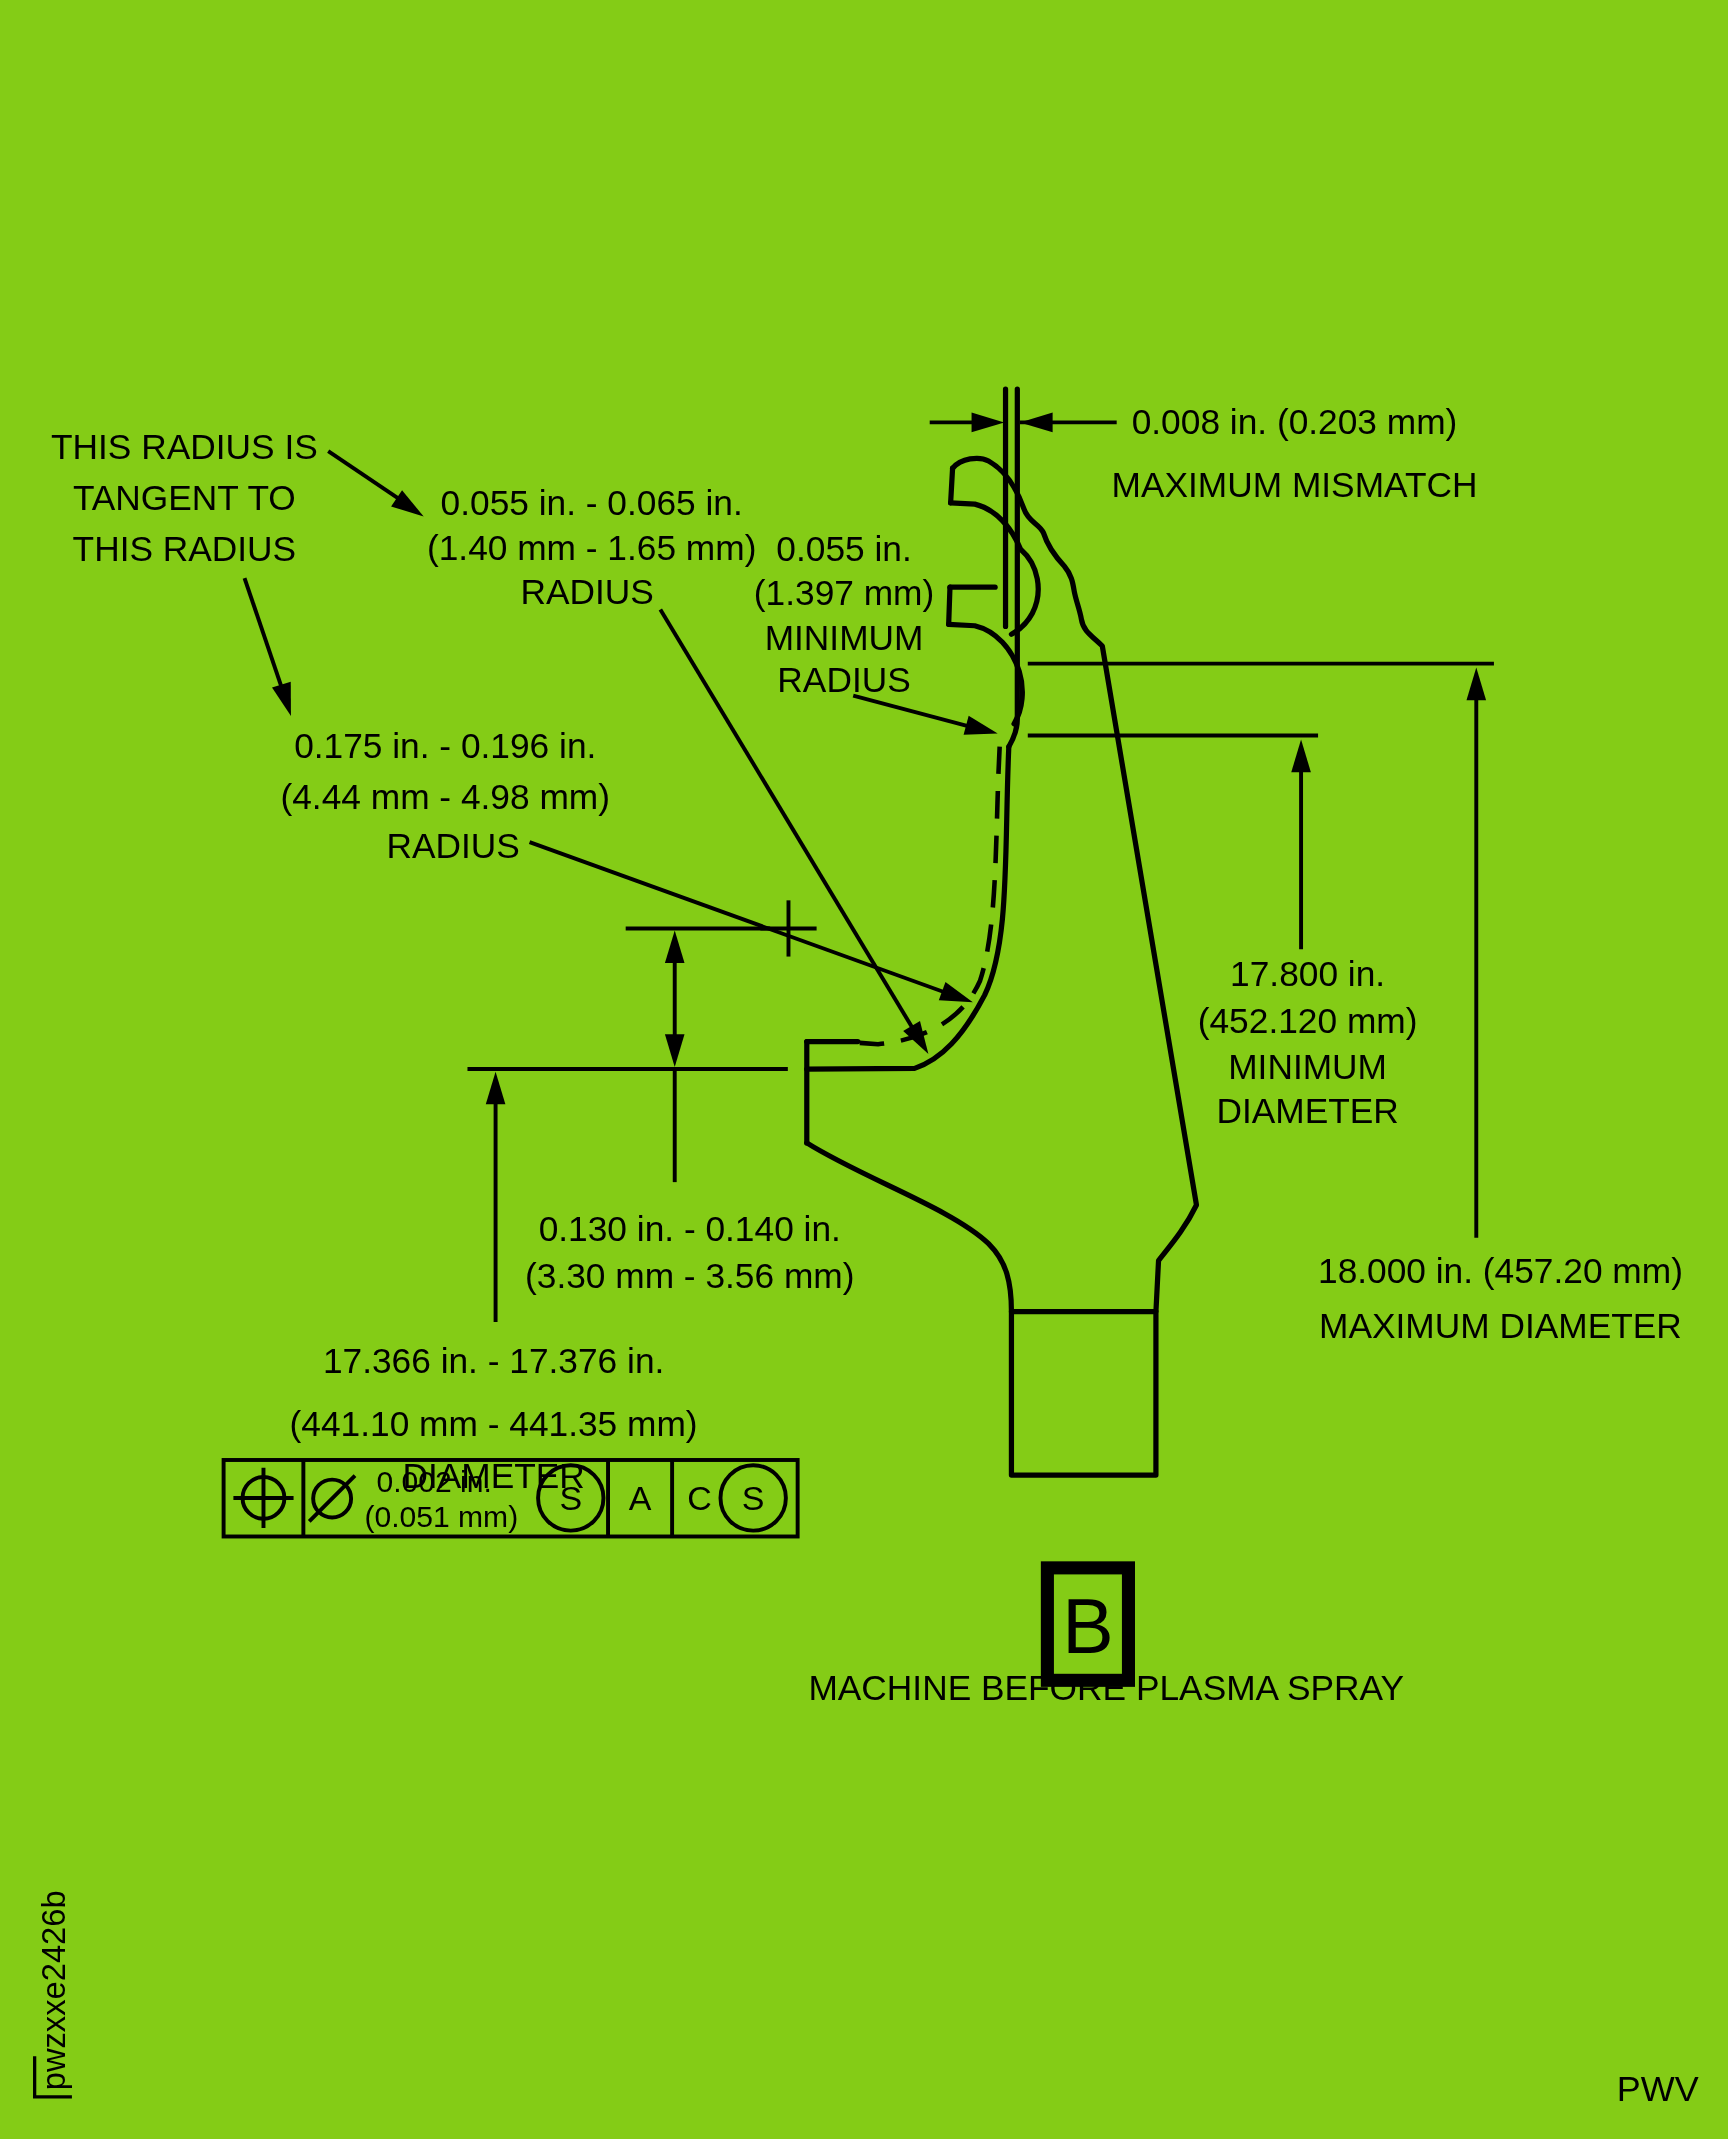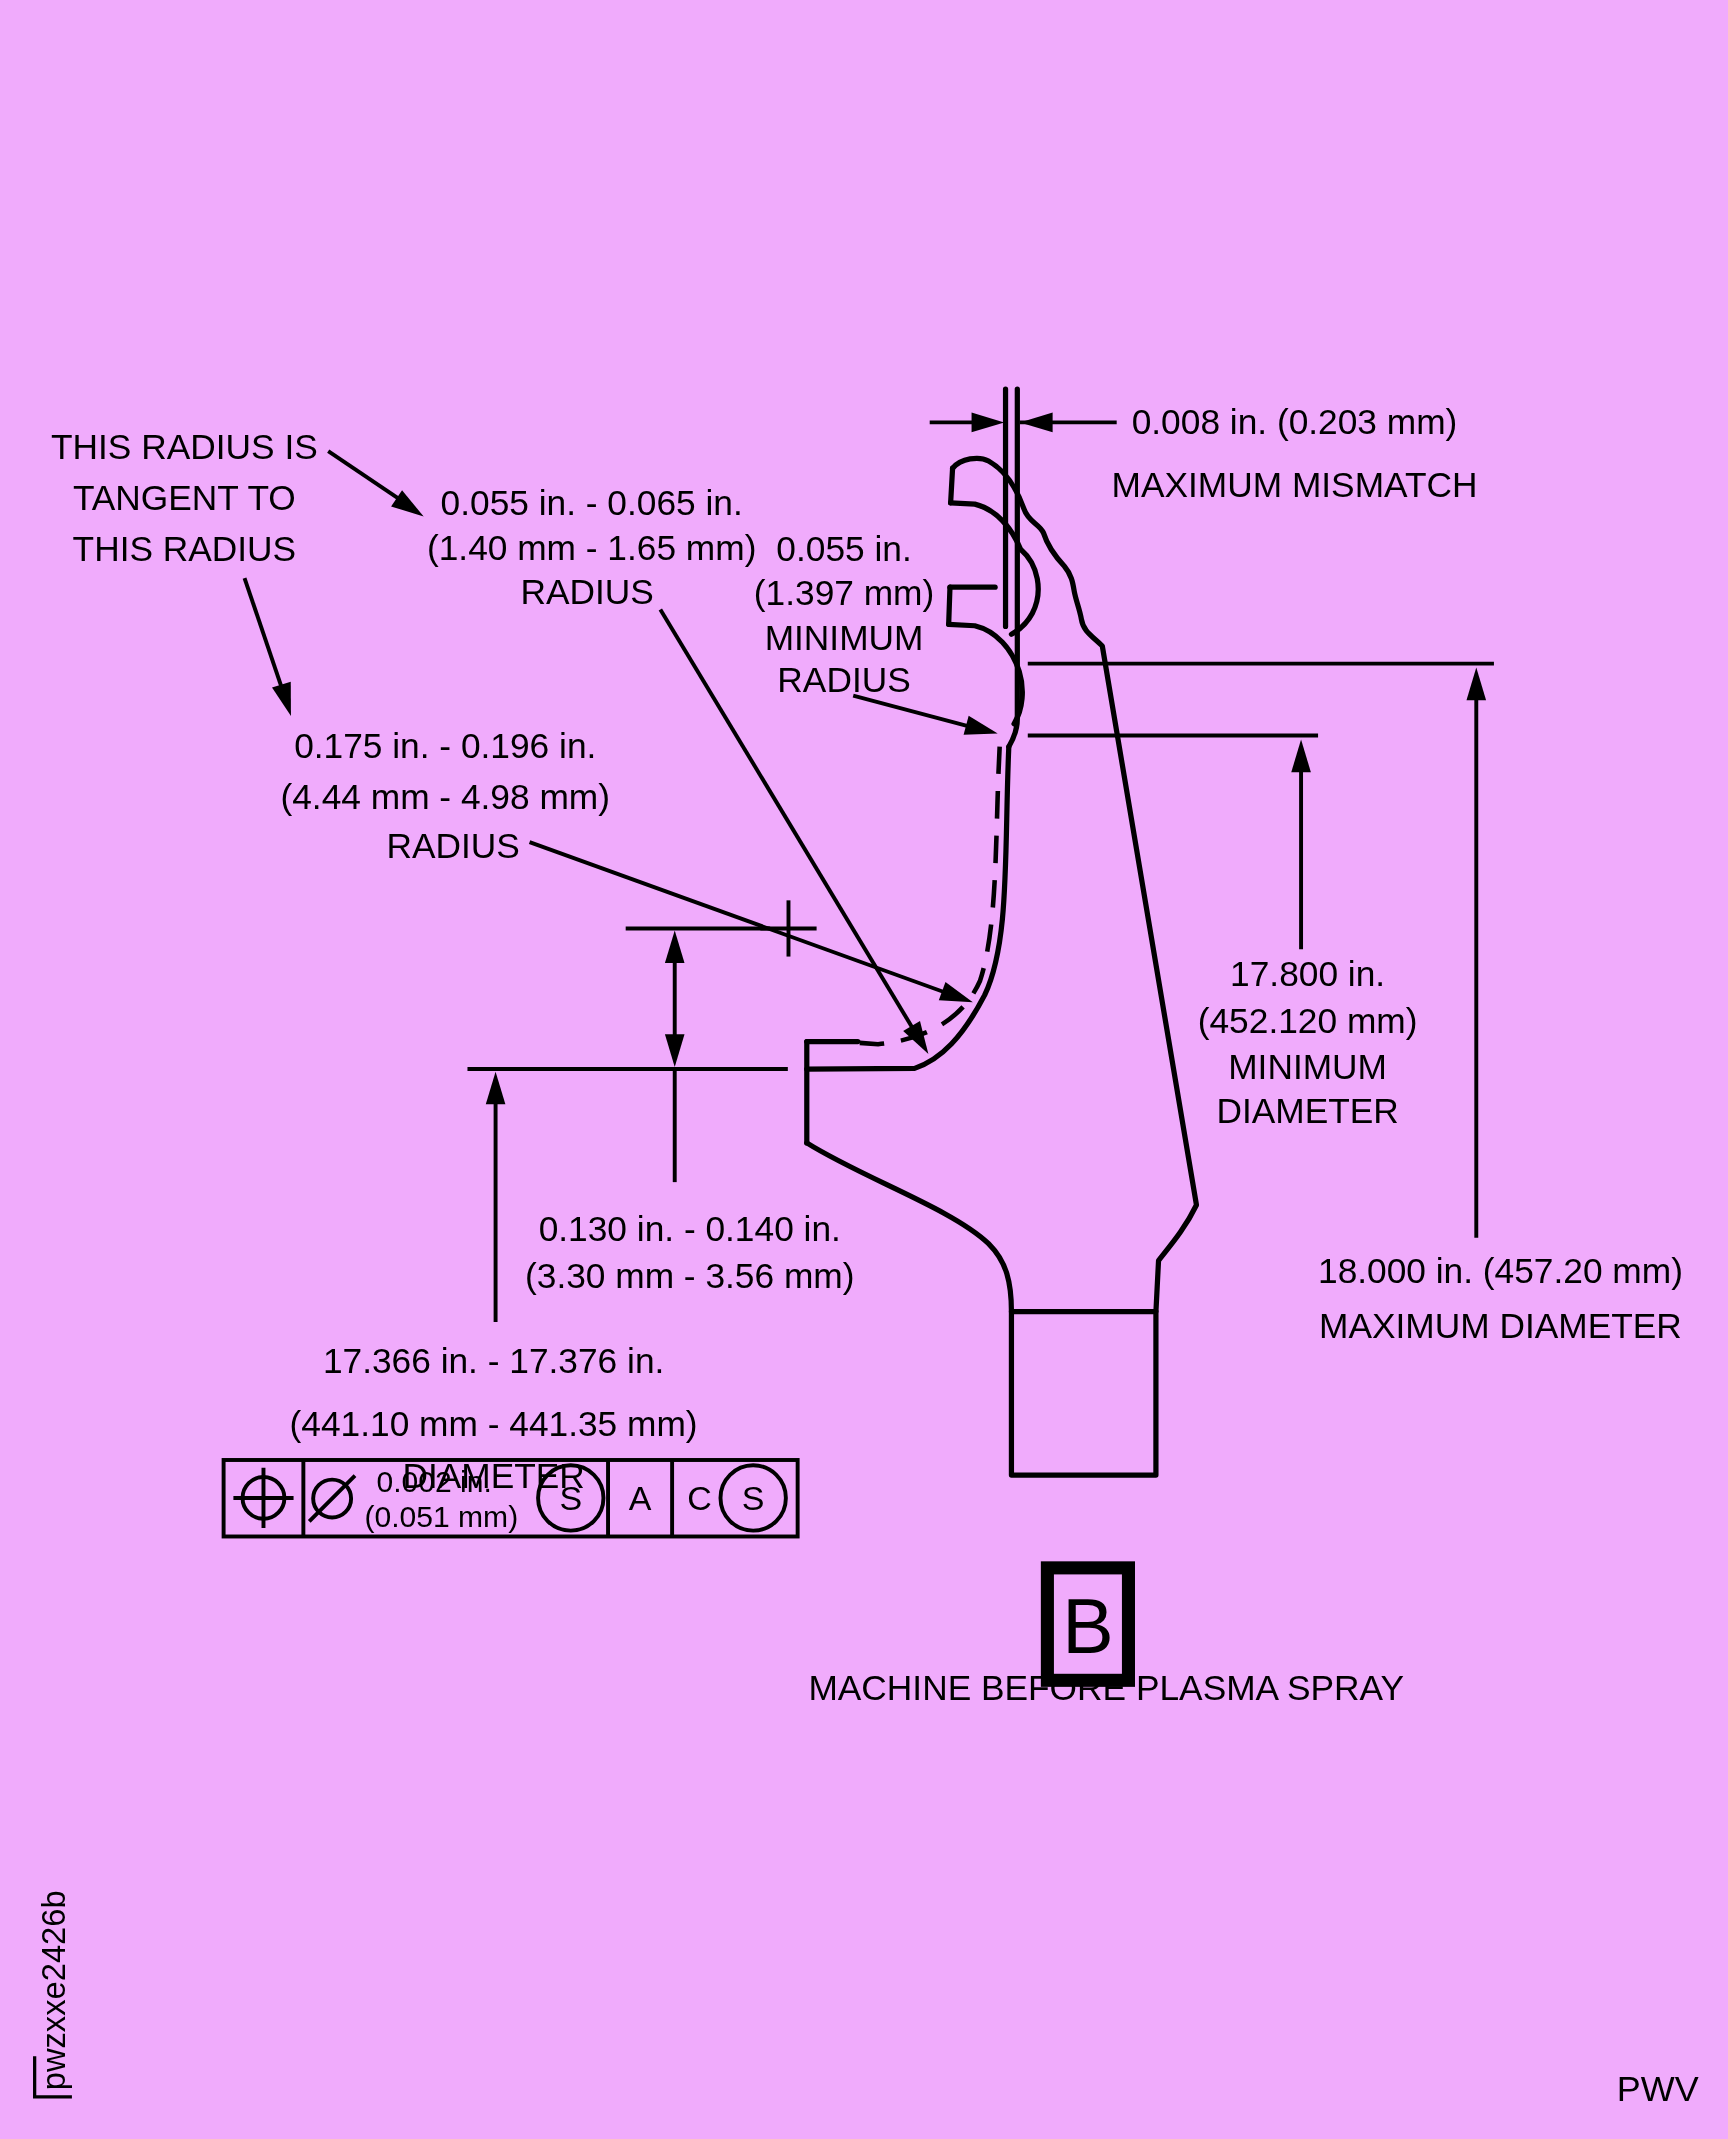"THIS RADIUS IS" .page { background: #f0abfc -> #84cc16 }
